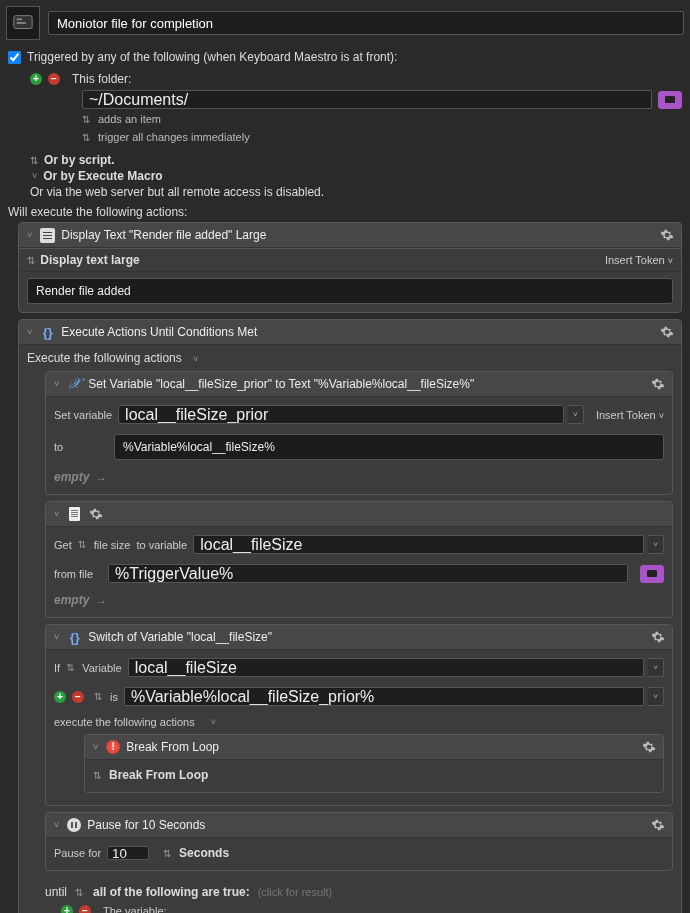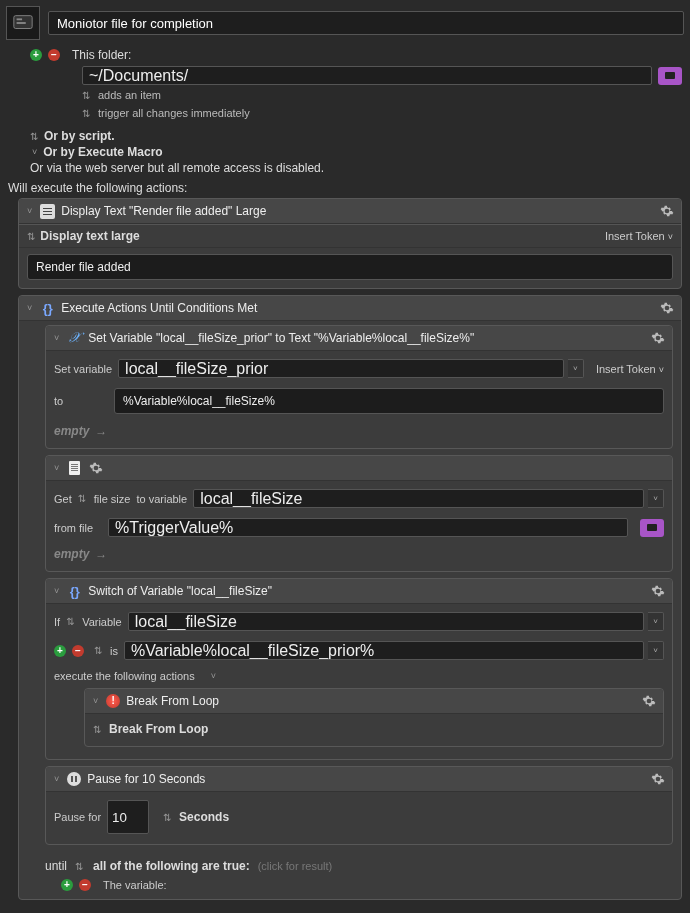"Triggered by any of the" div.trigger-line { html: none -> <div> <input> <span>Triggered by any of the following (when Keyboard Maestro is at front):</span> </div> }
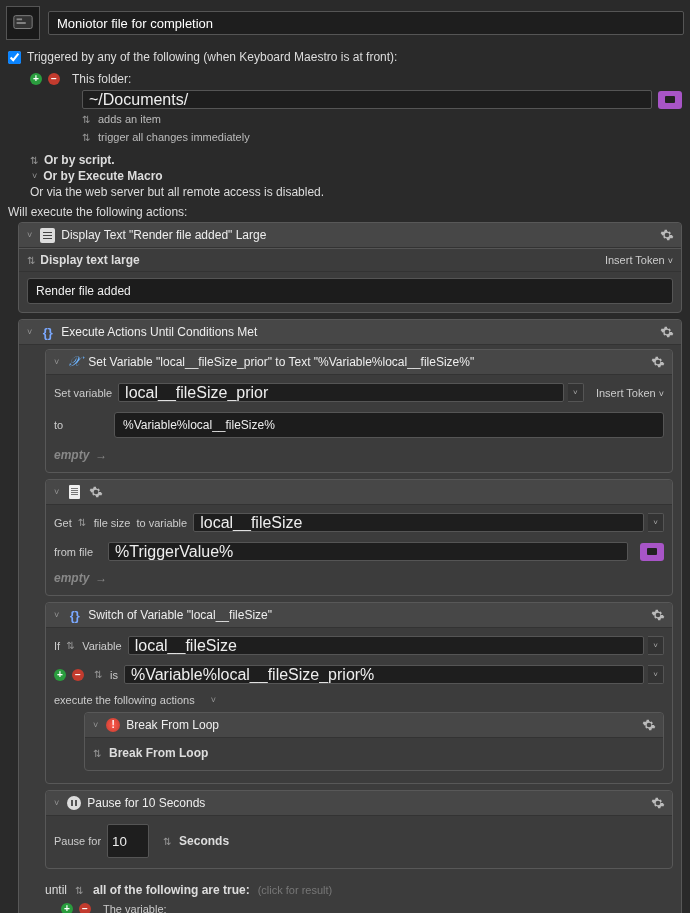"Execute the following actions ˅" div.blk-body { html: none -> <div> <span>Execute the following actions</span> <span>˅</span> </div> }
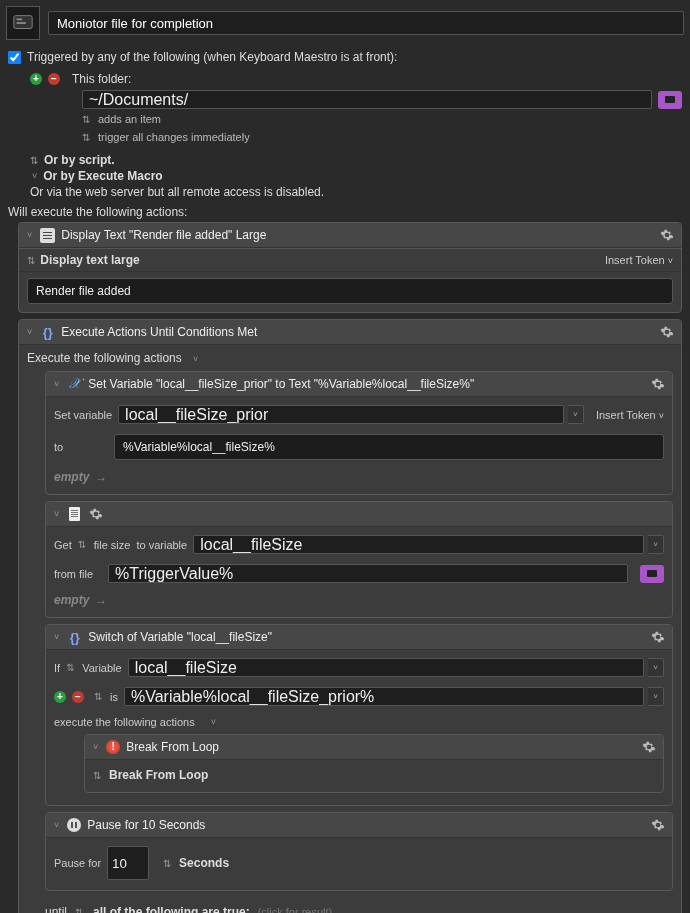"10" .seconds-box { height: 34px -> 14px }
